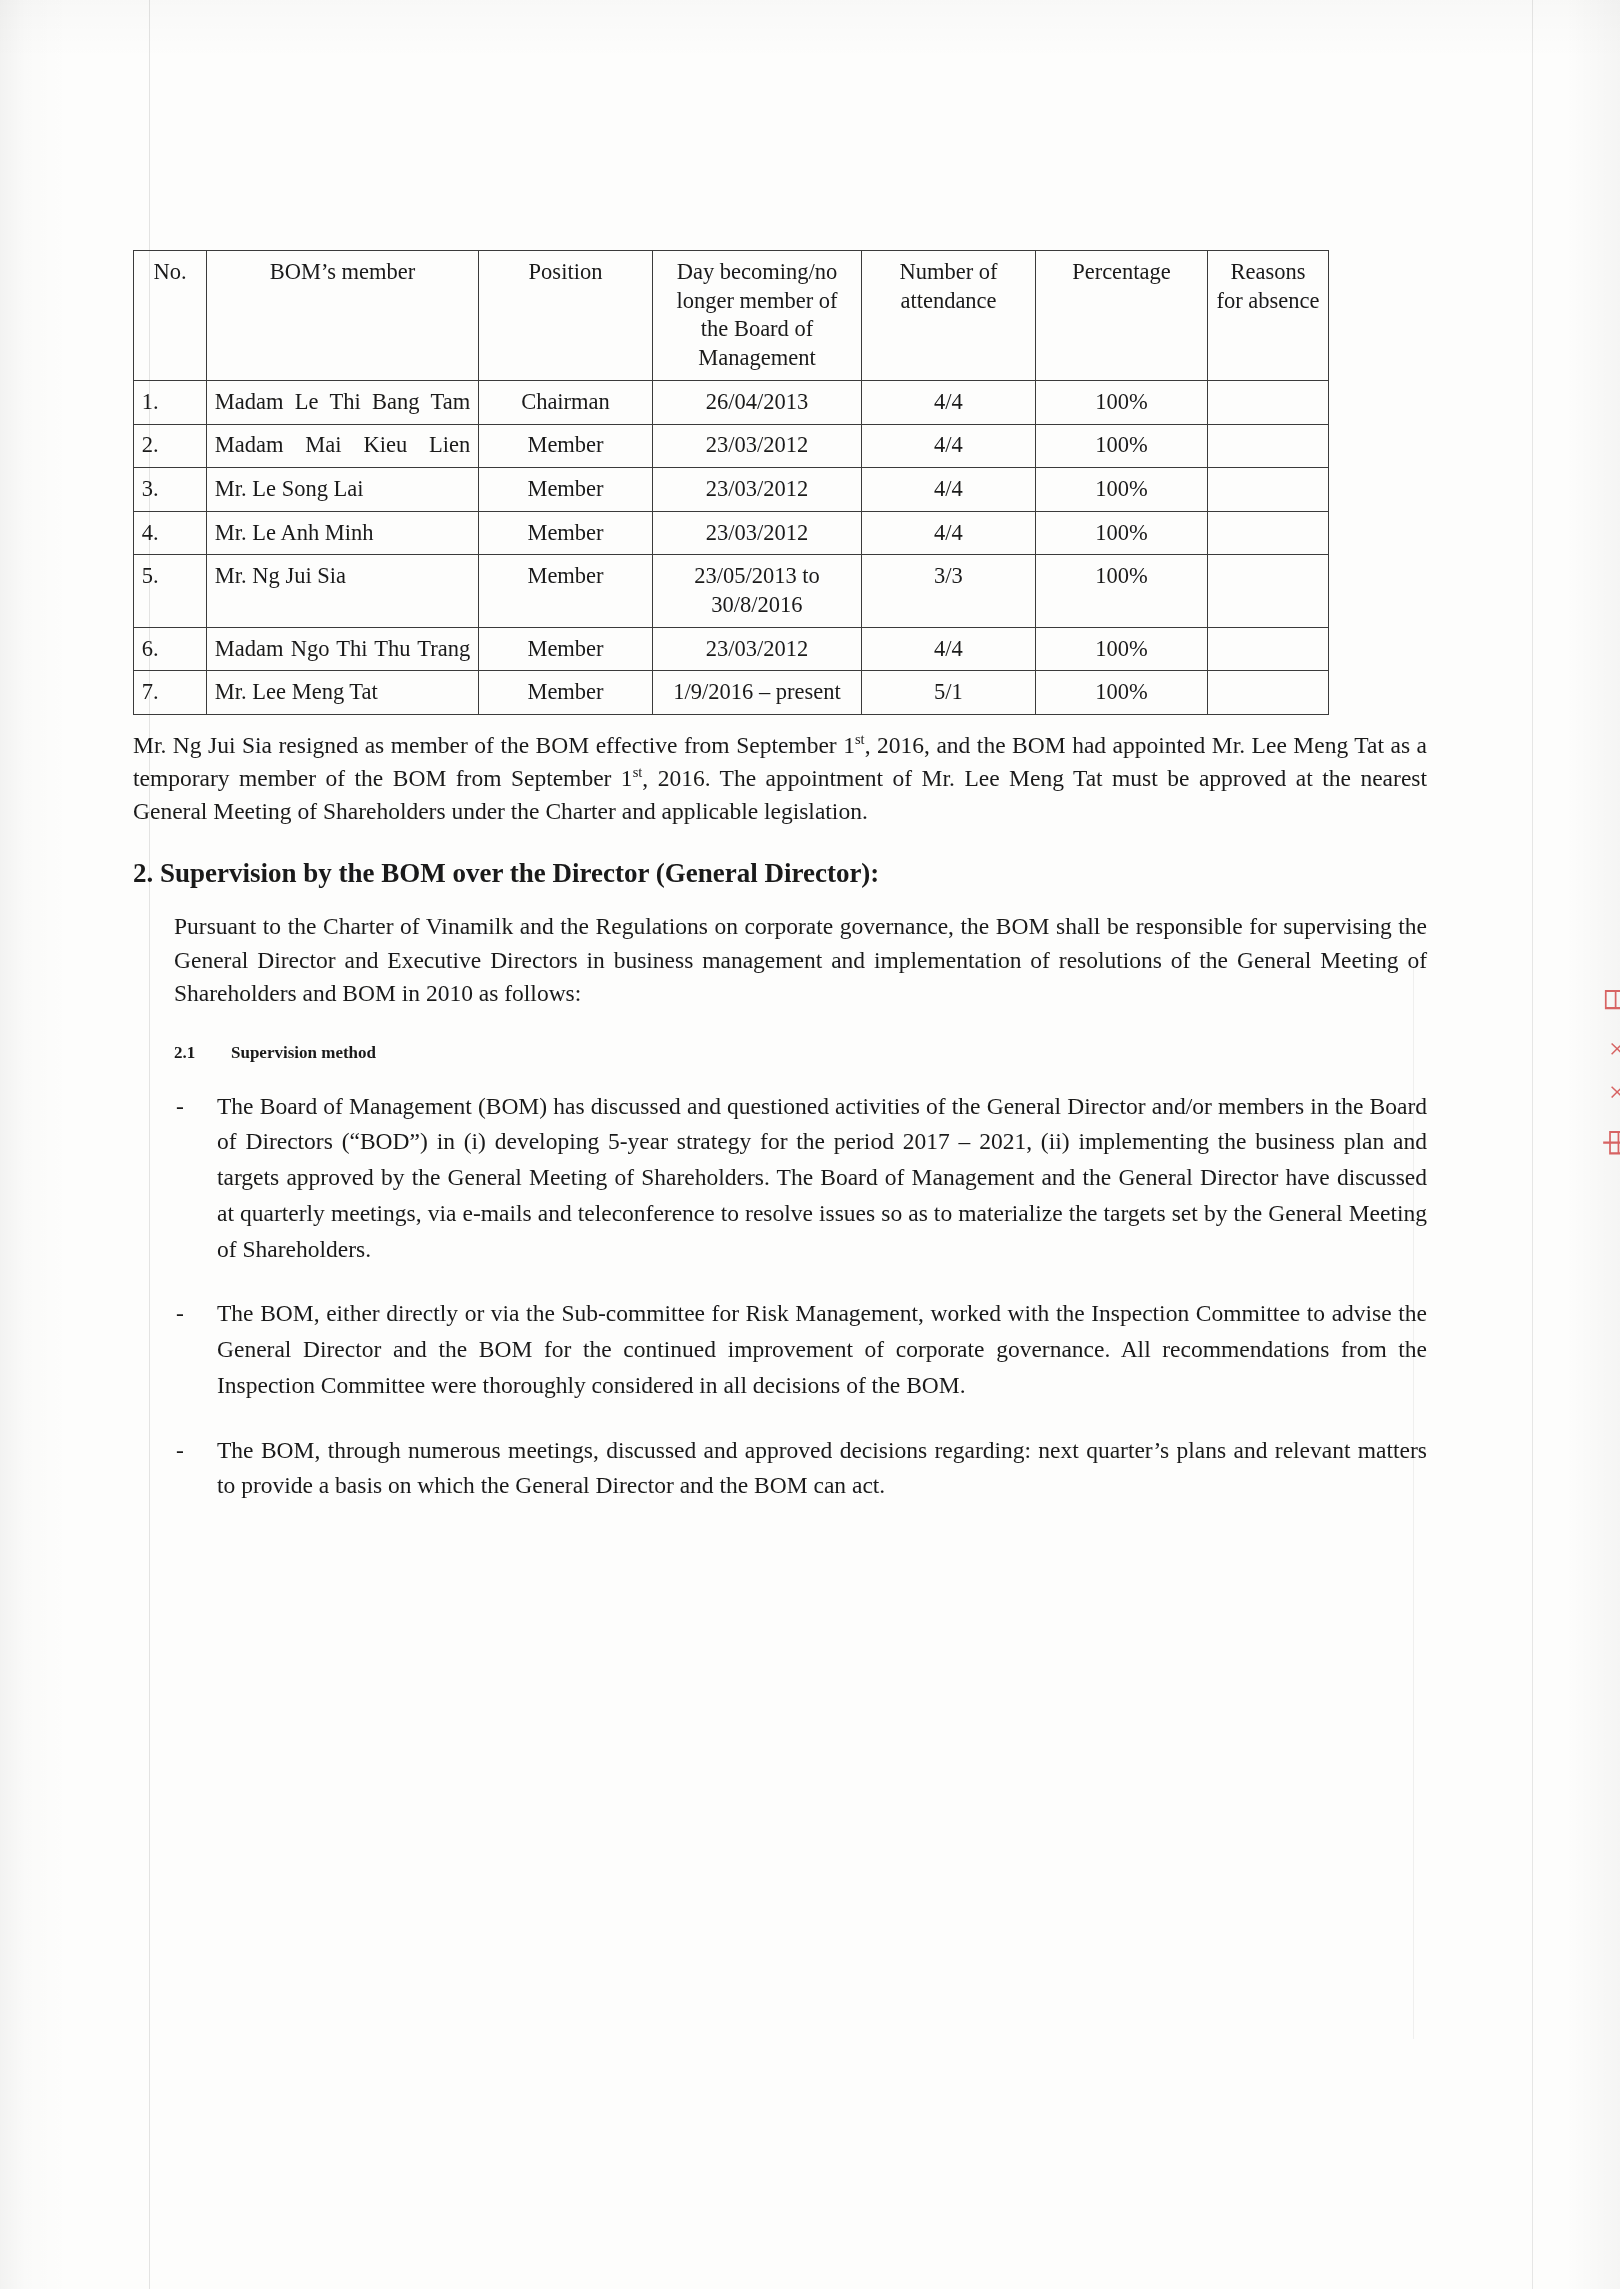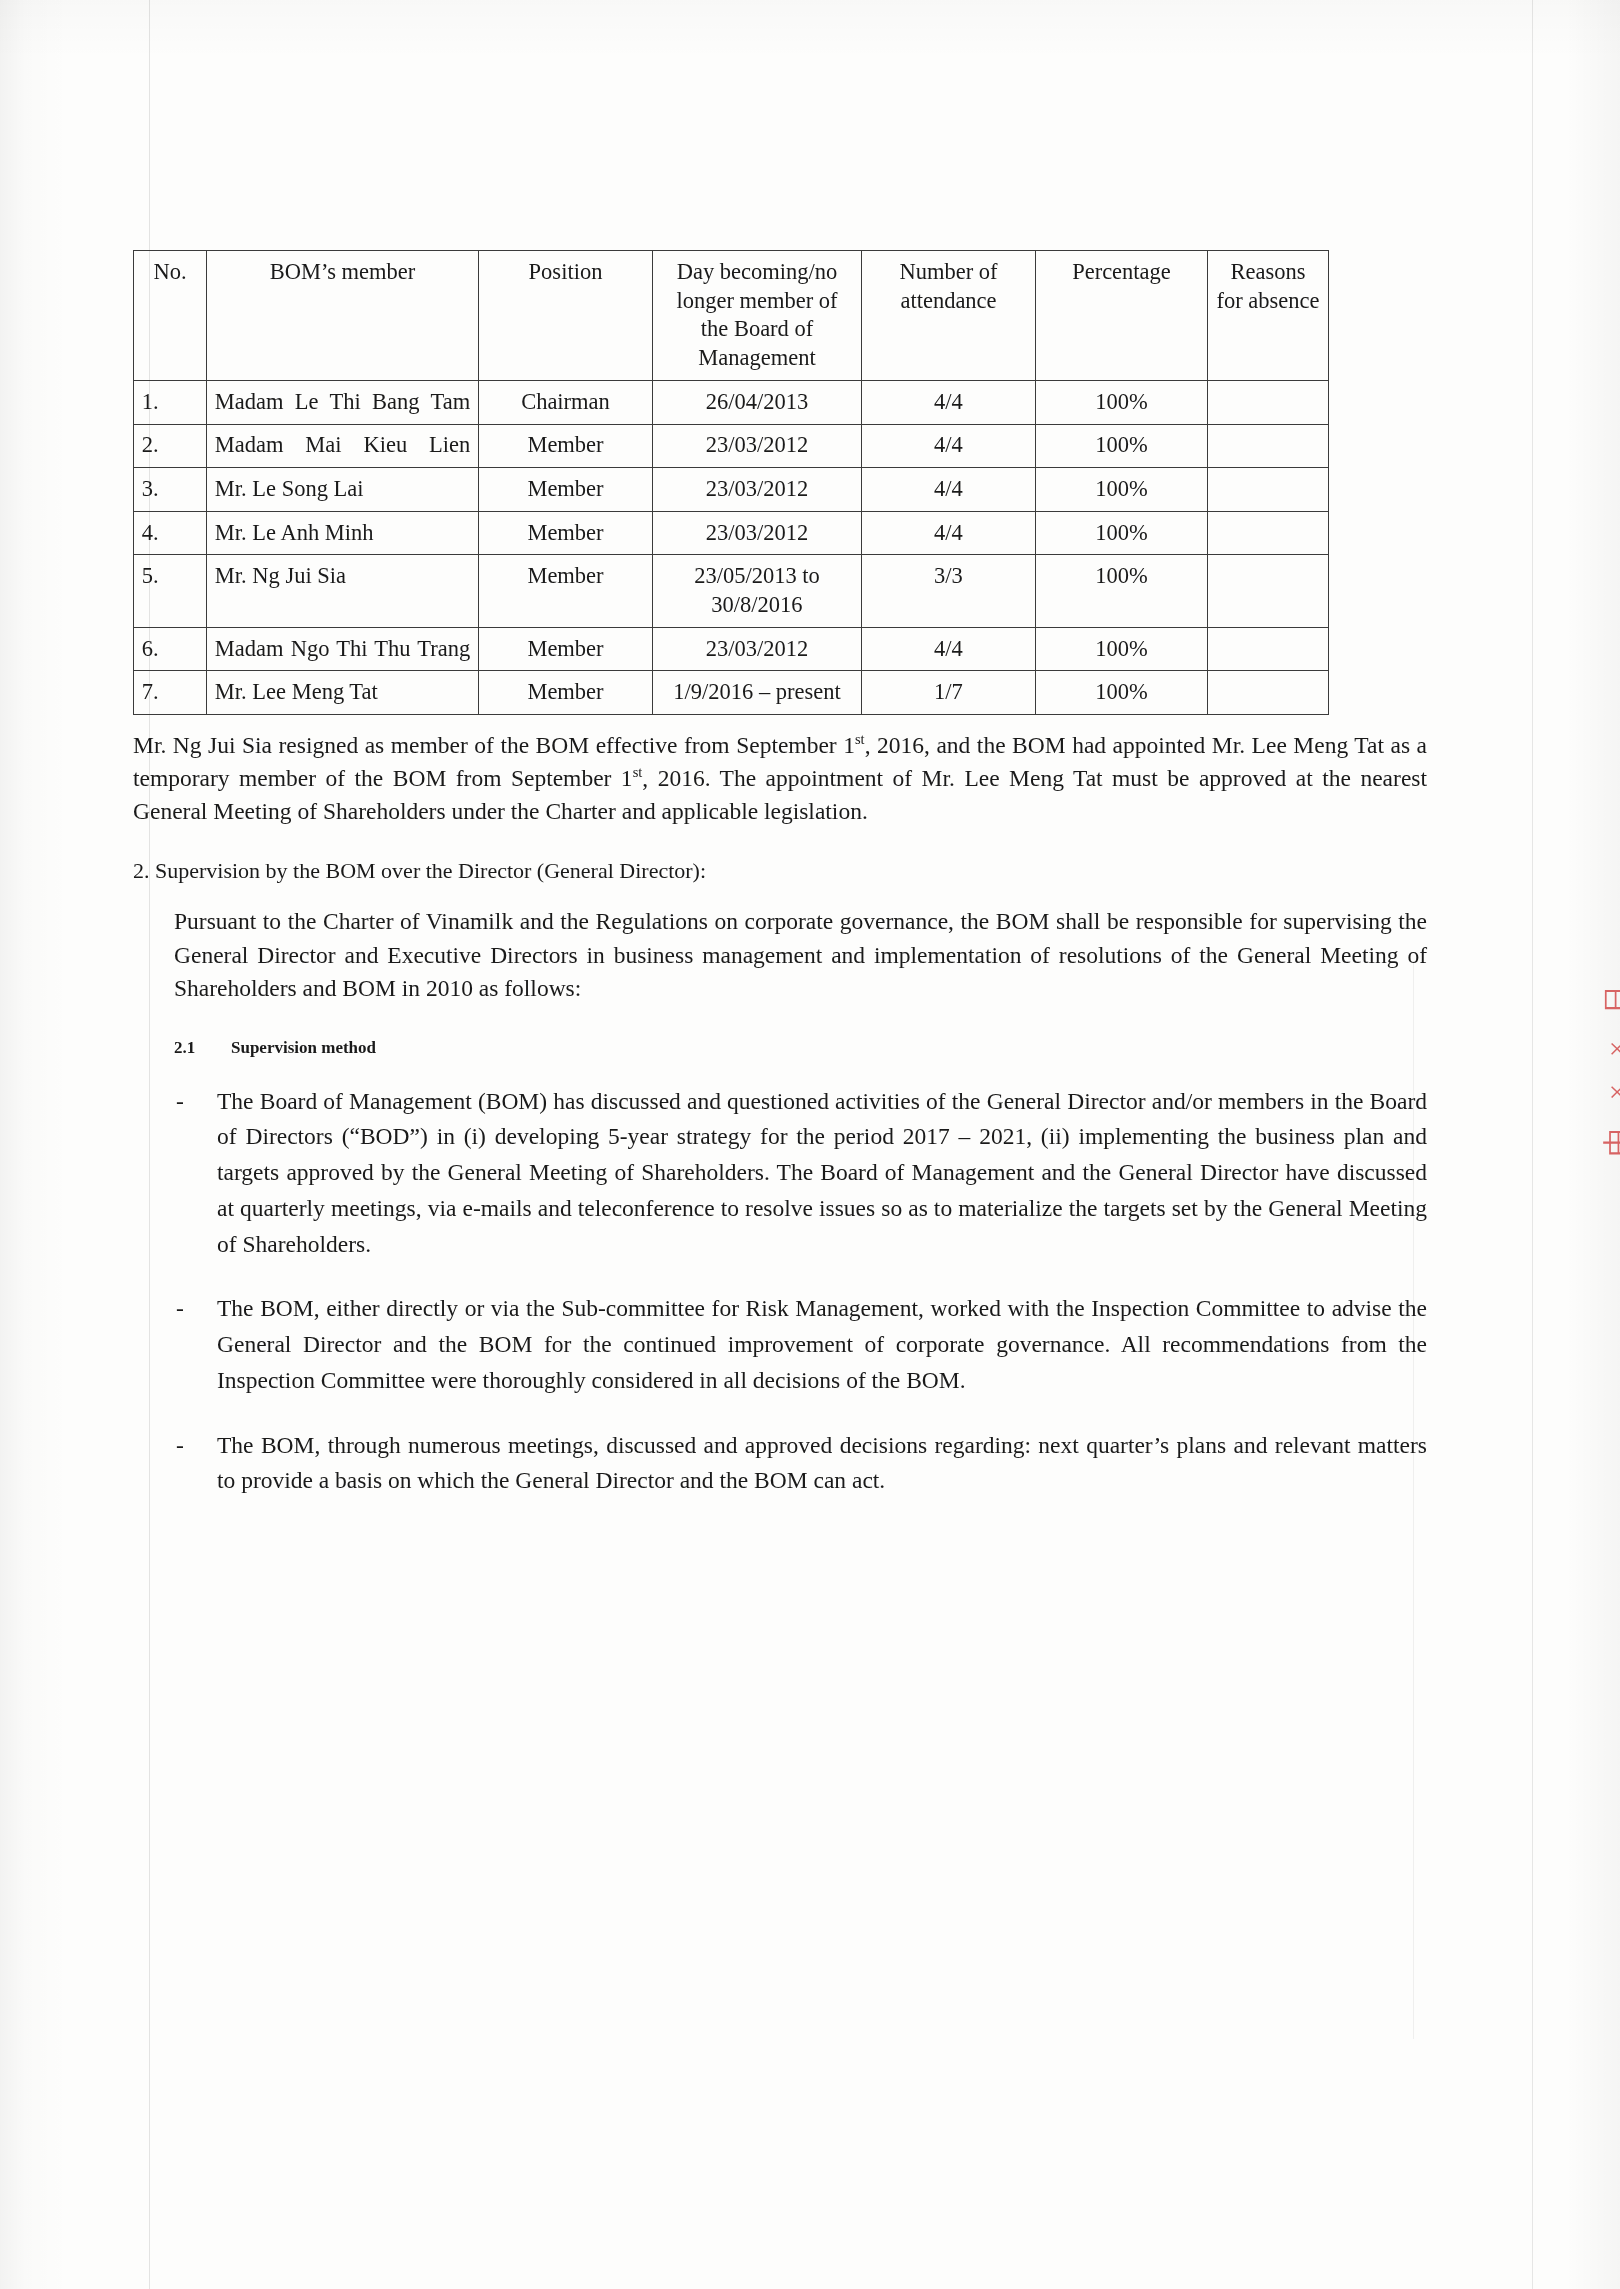"1/7" td.c-ctr { text: 1/7 -> 5/1 }
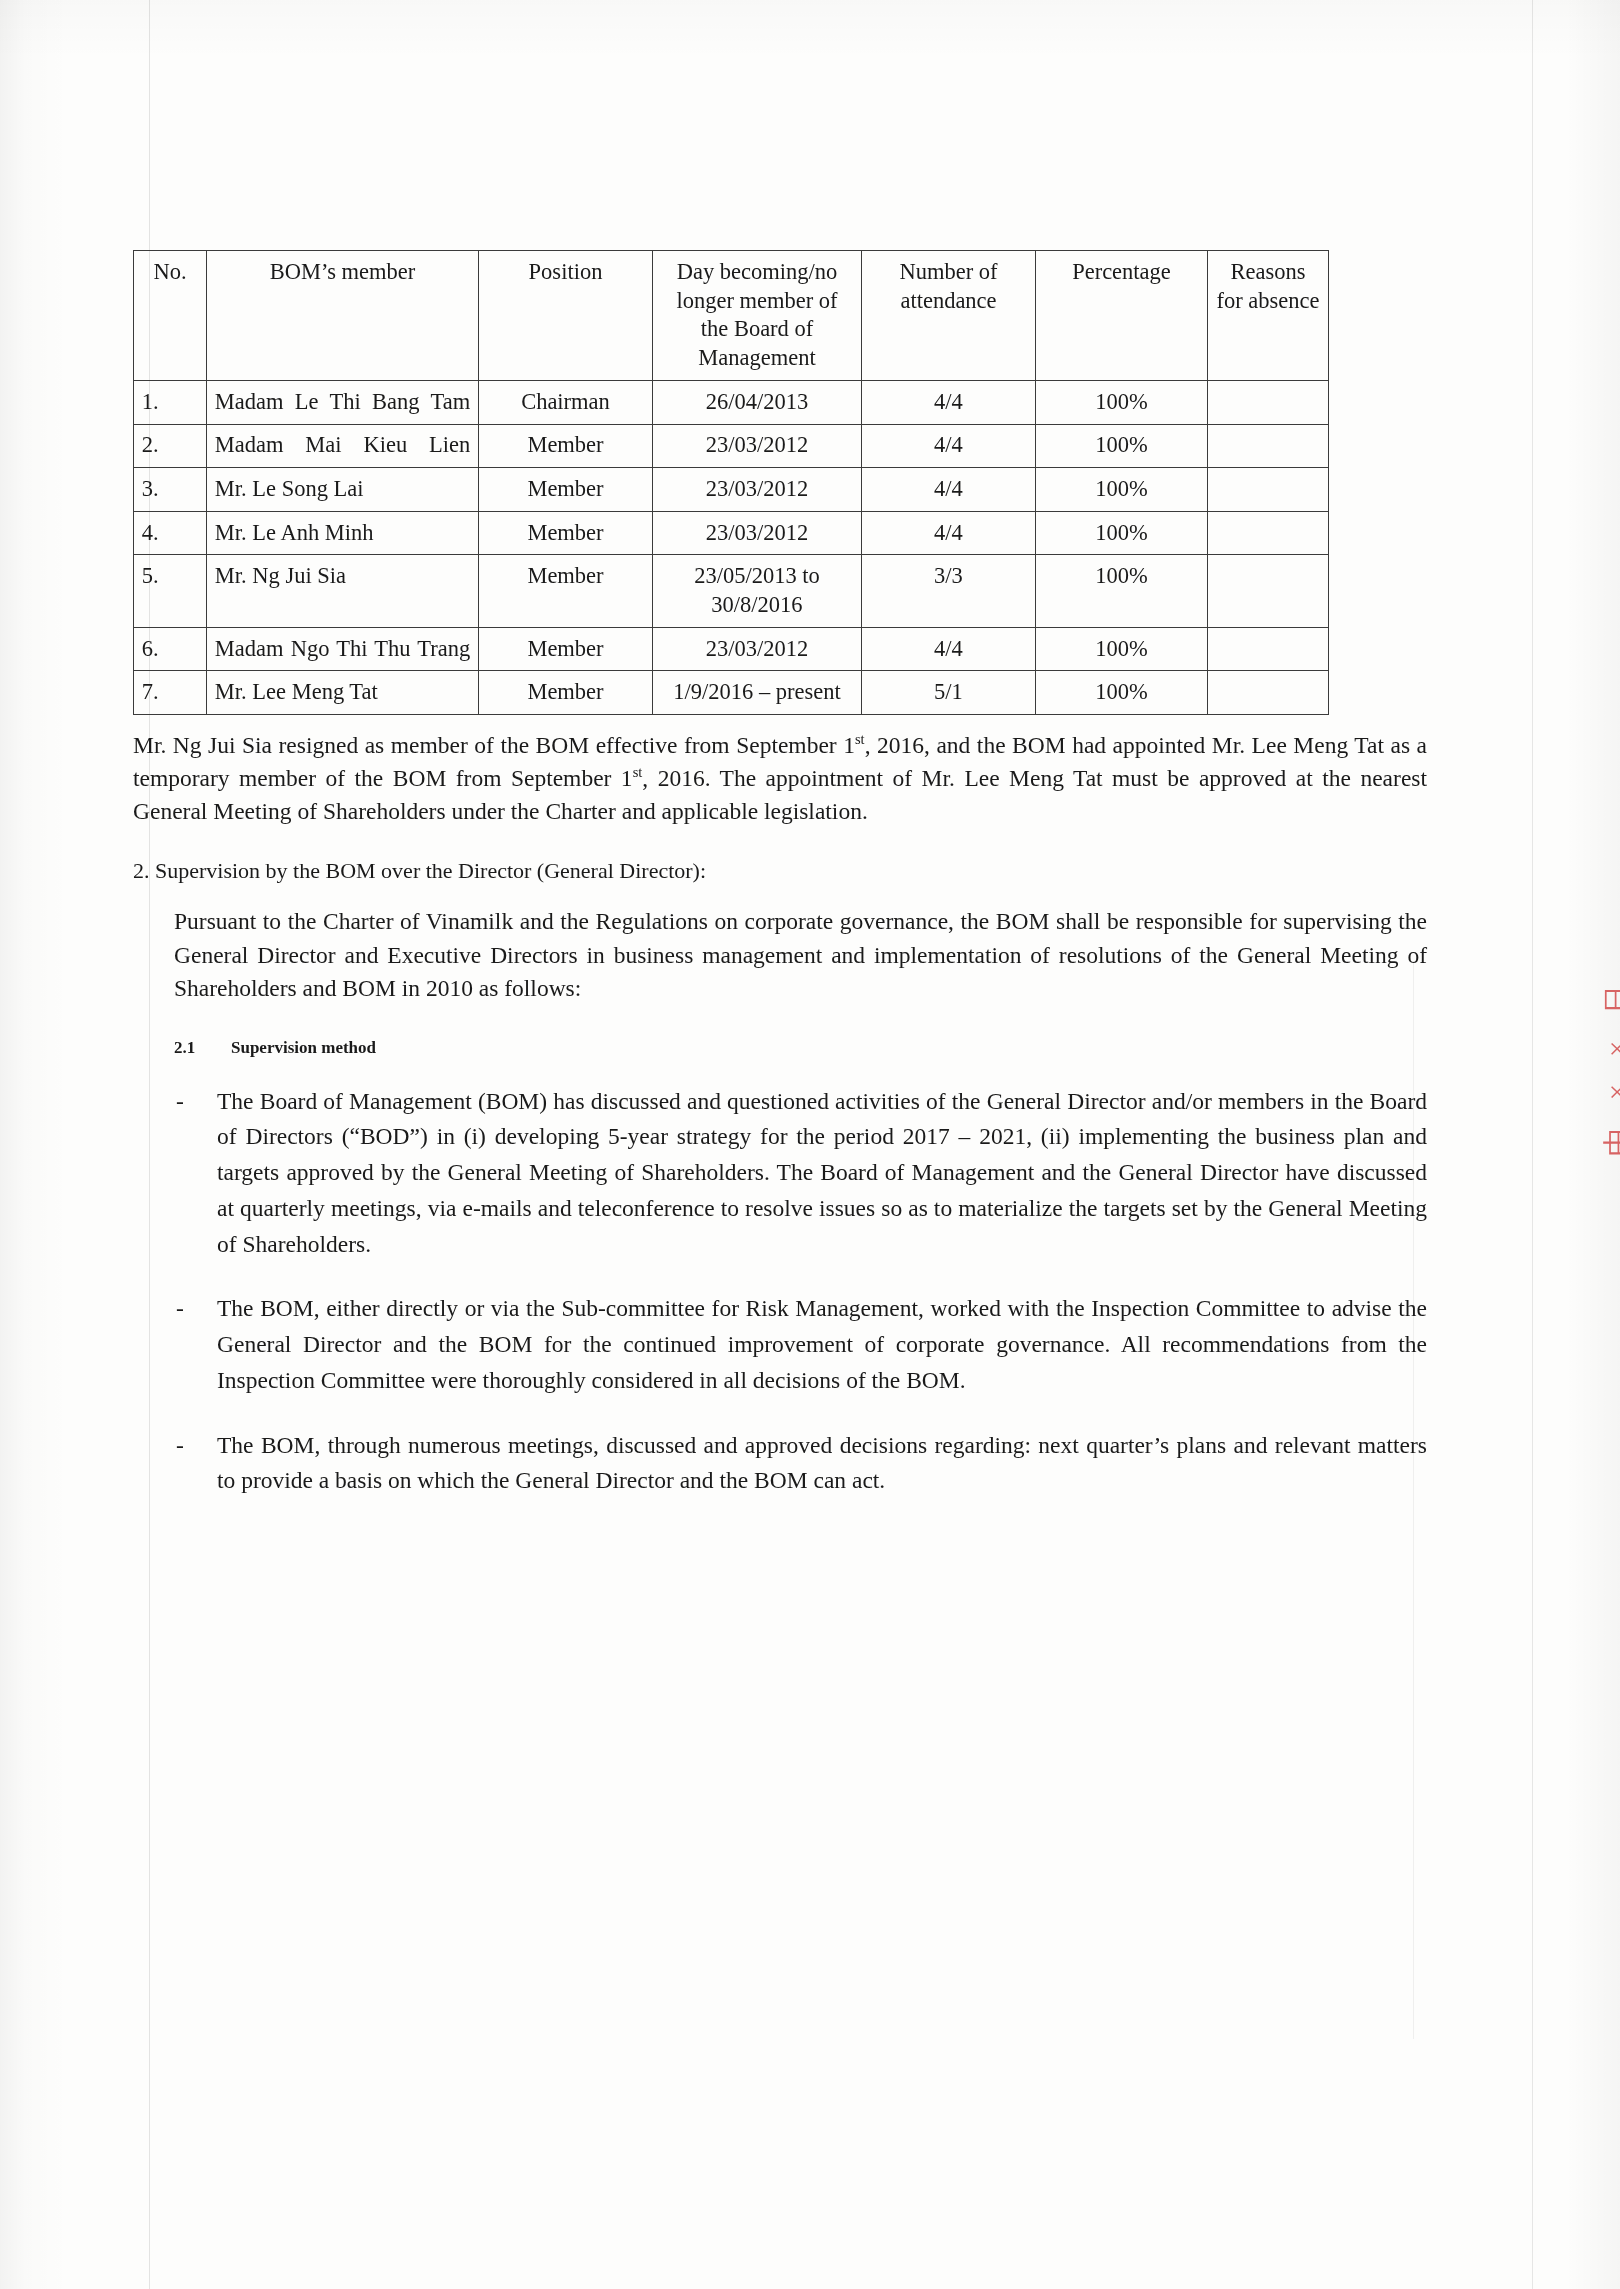"2. Supervision by the BOM" .h-22 { font-size: 22px -> 27px; font-weight: normal -> bold }
